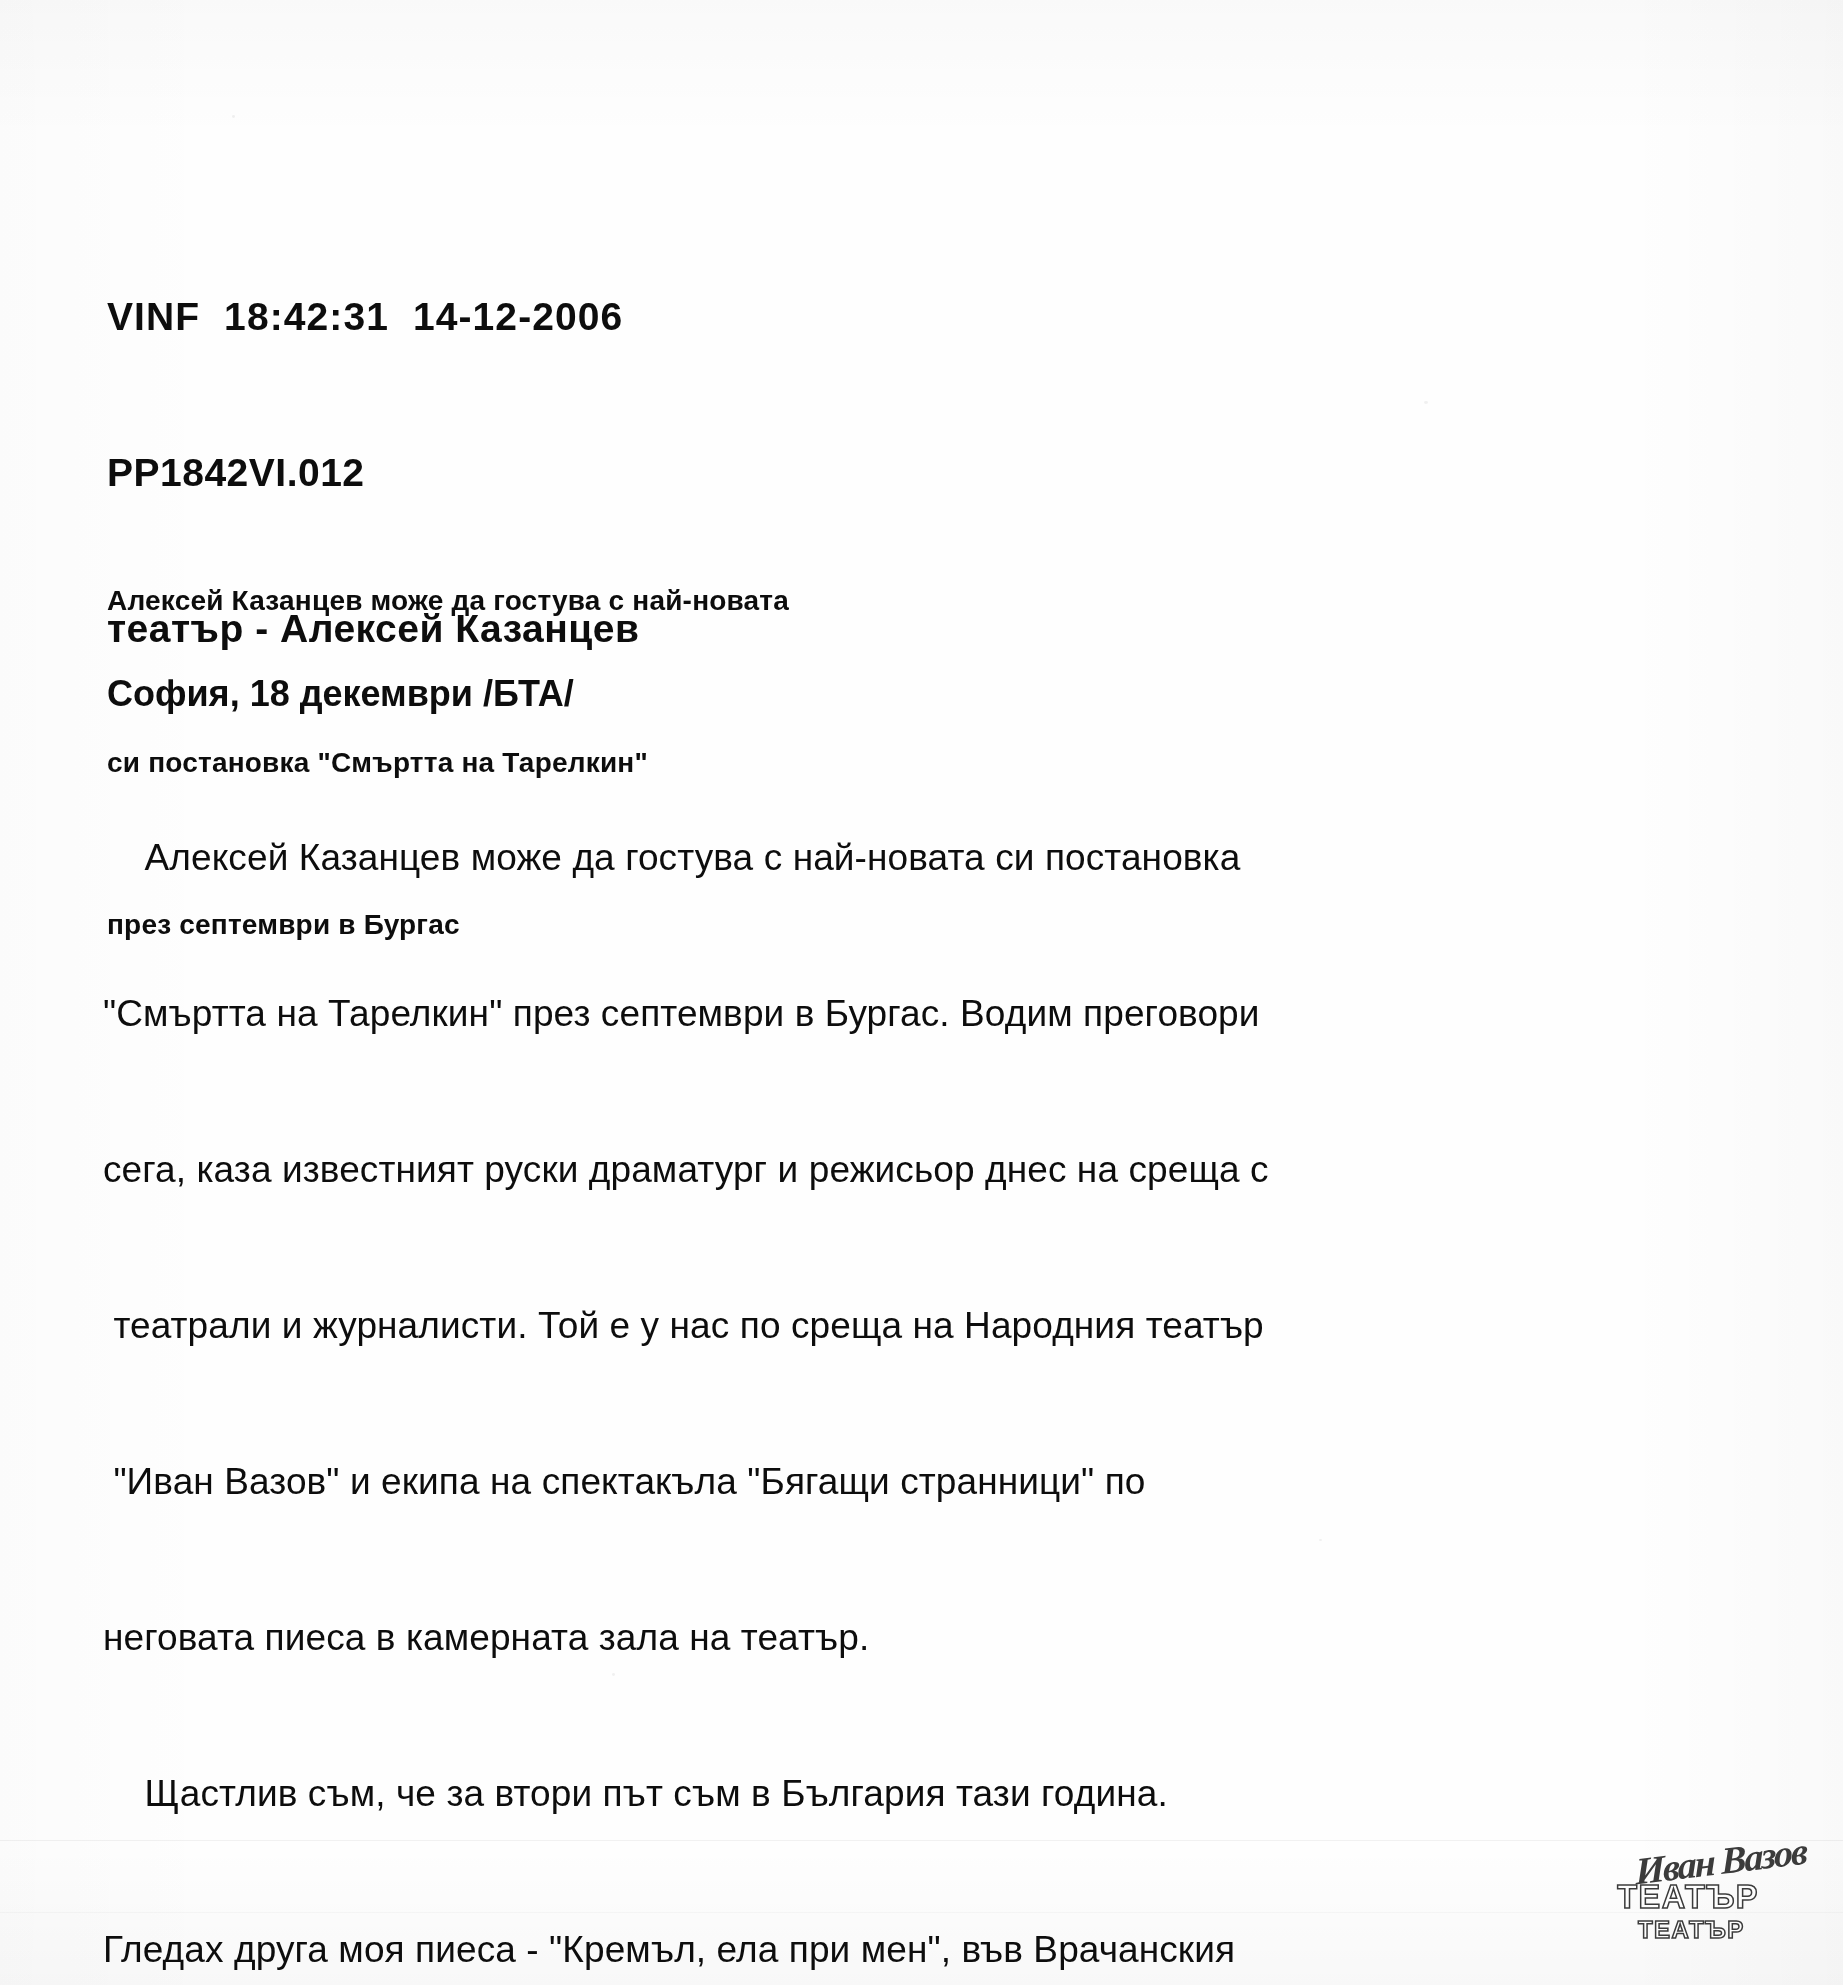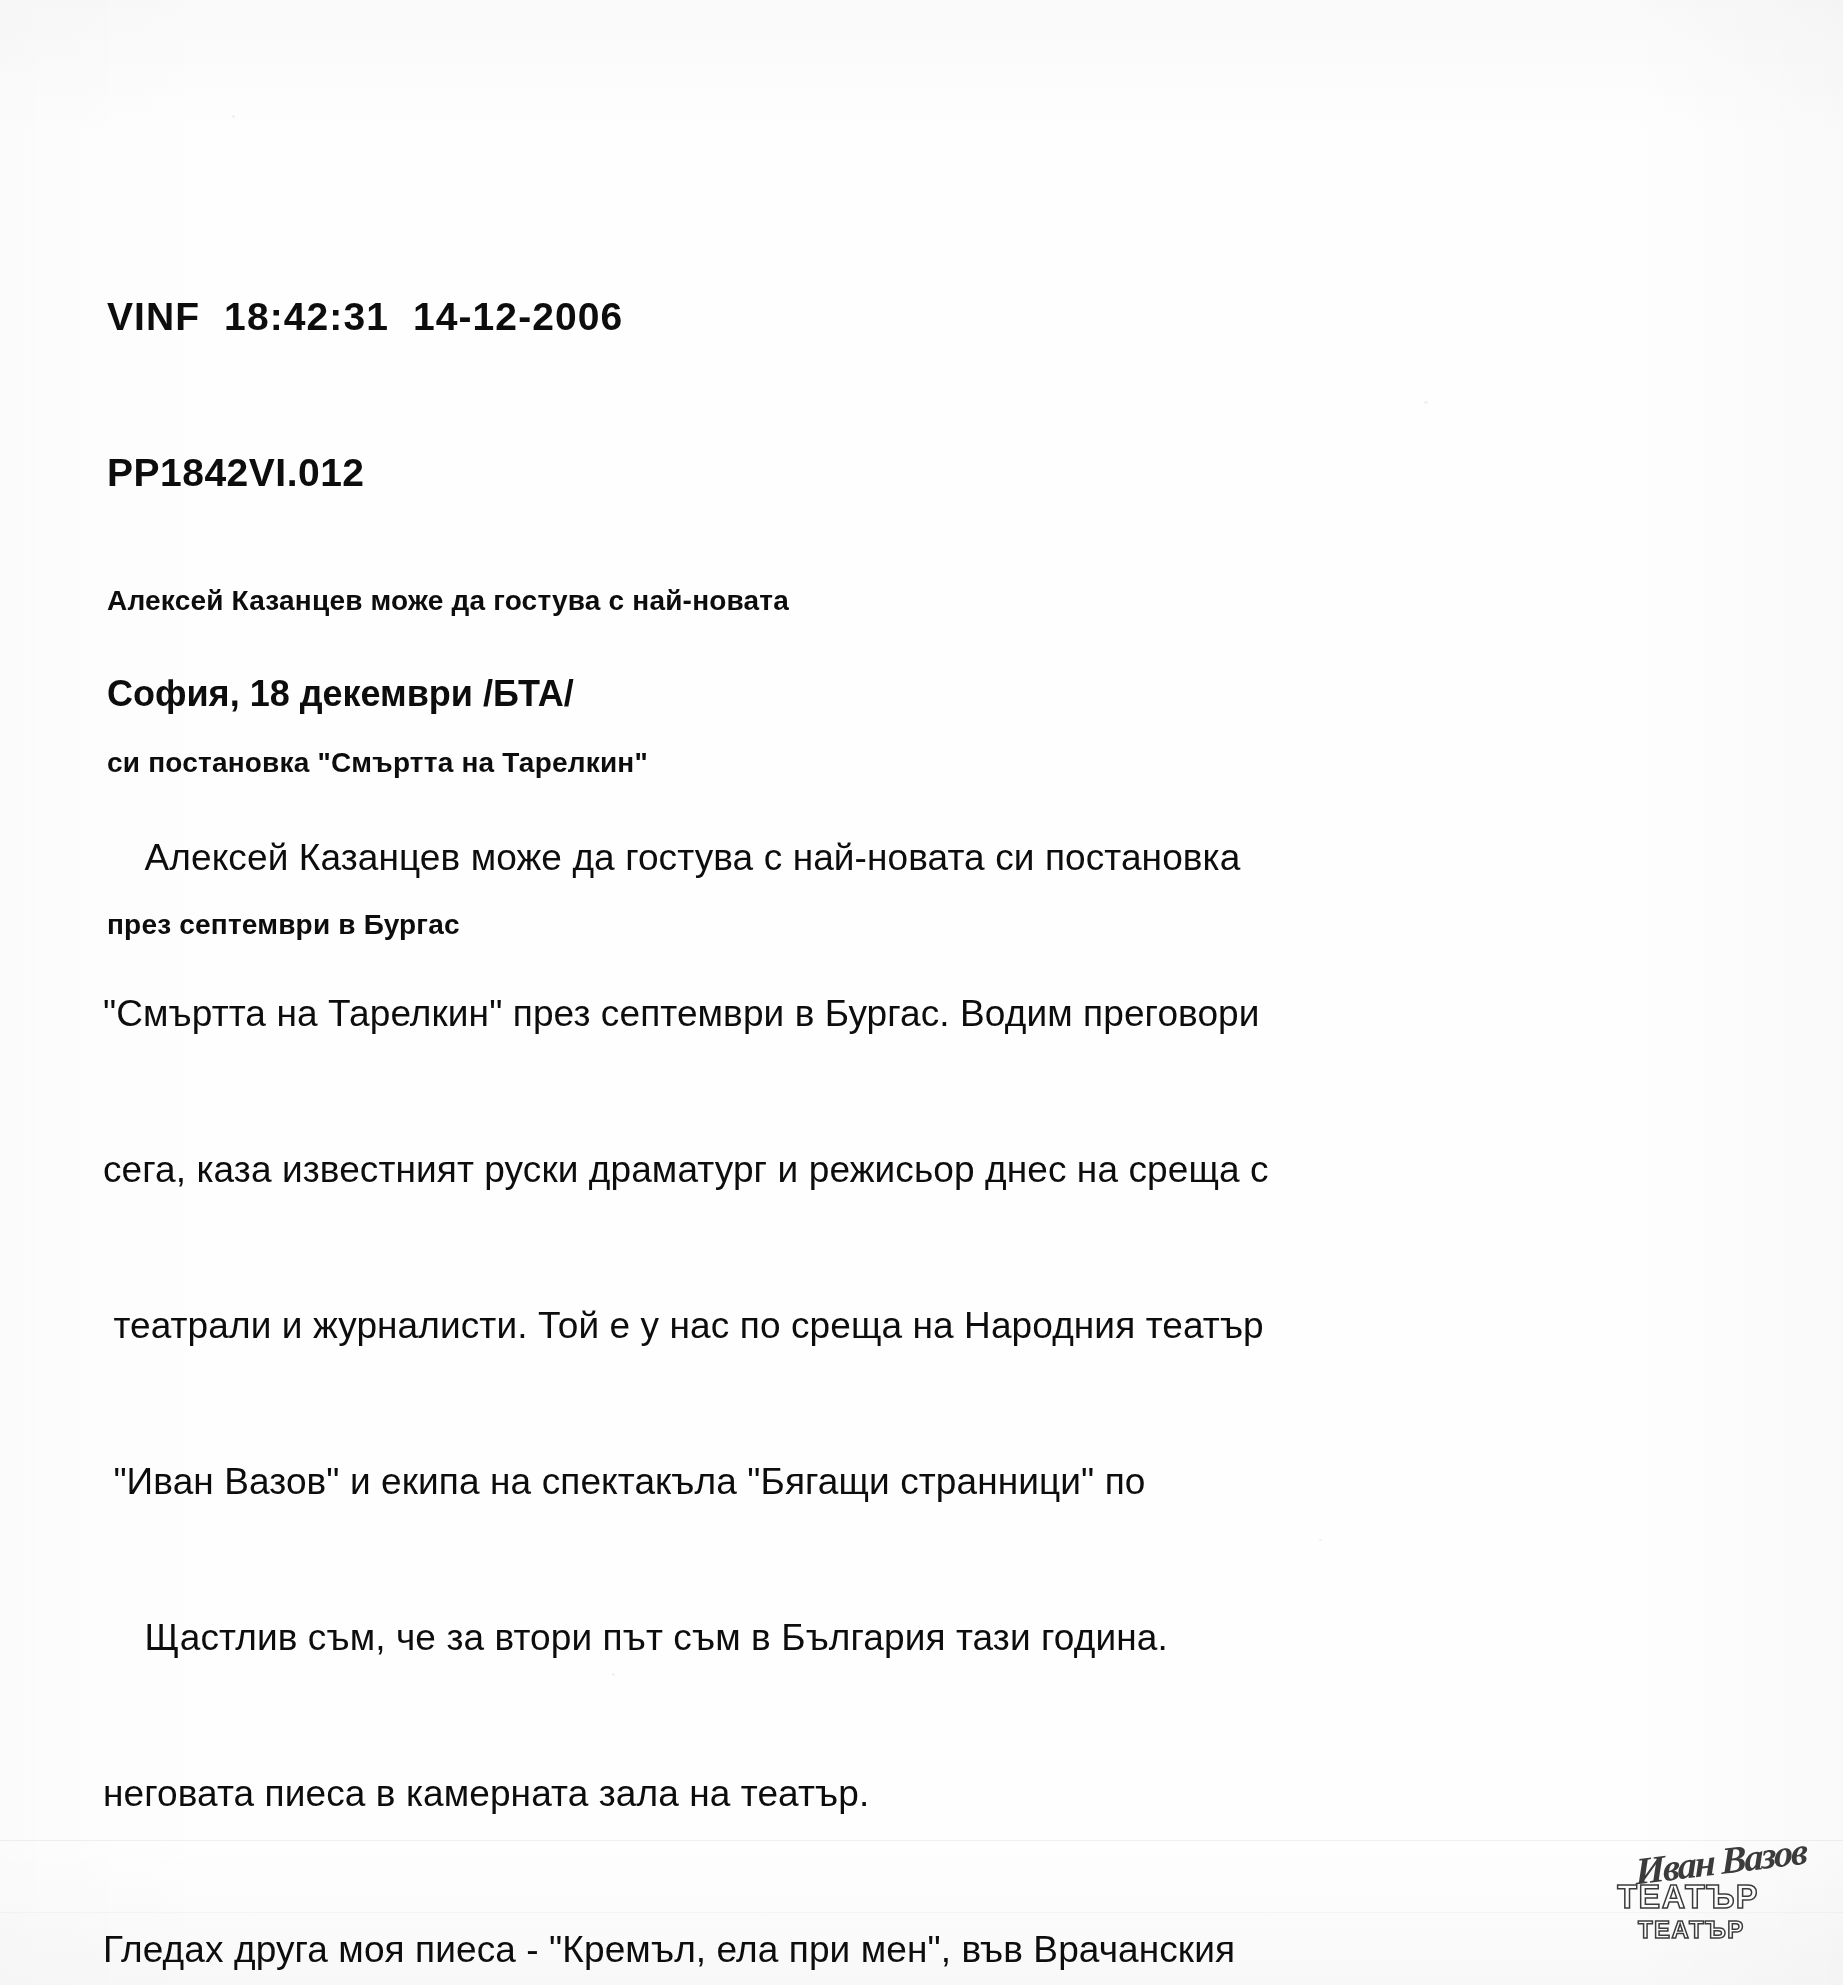"театър - Алексей Казанцев" span.tline { html: none -> <span>театър - Алексей Казанцев</span> }
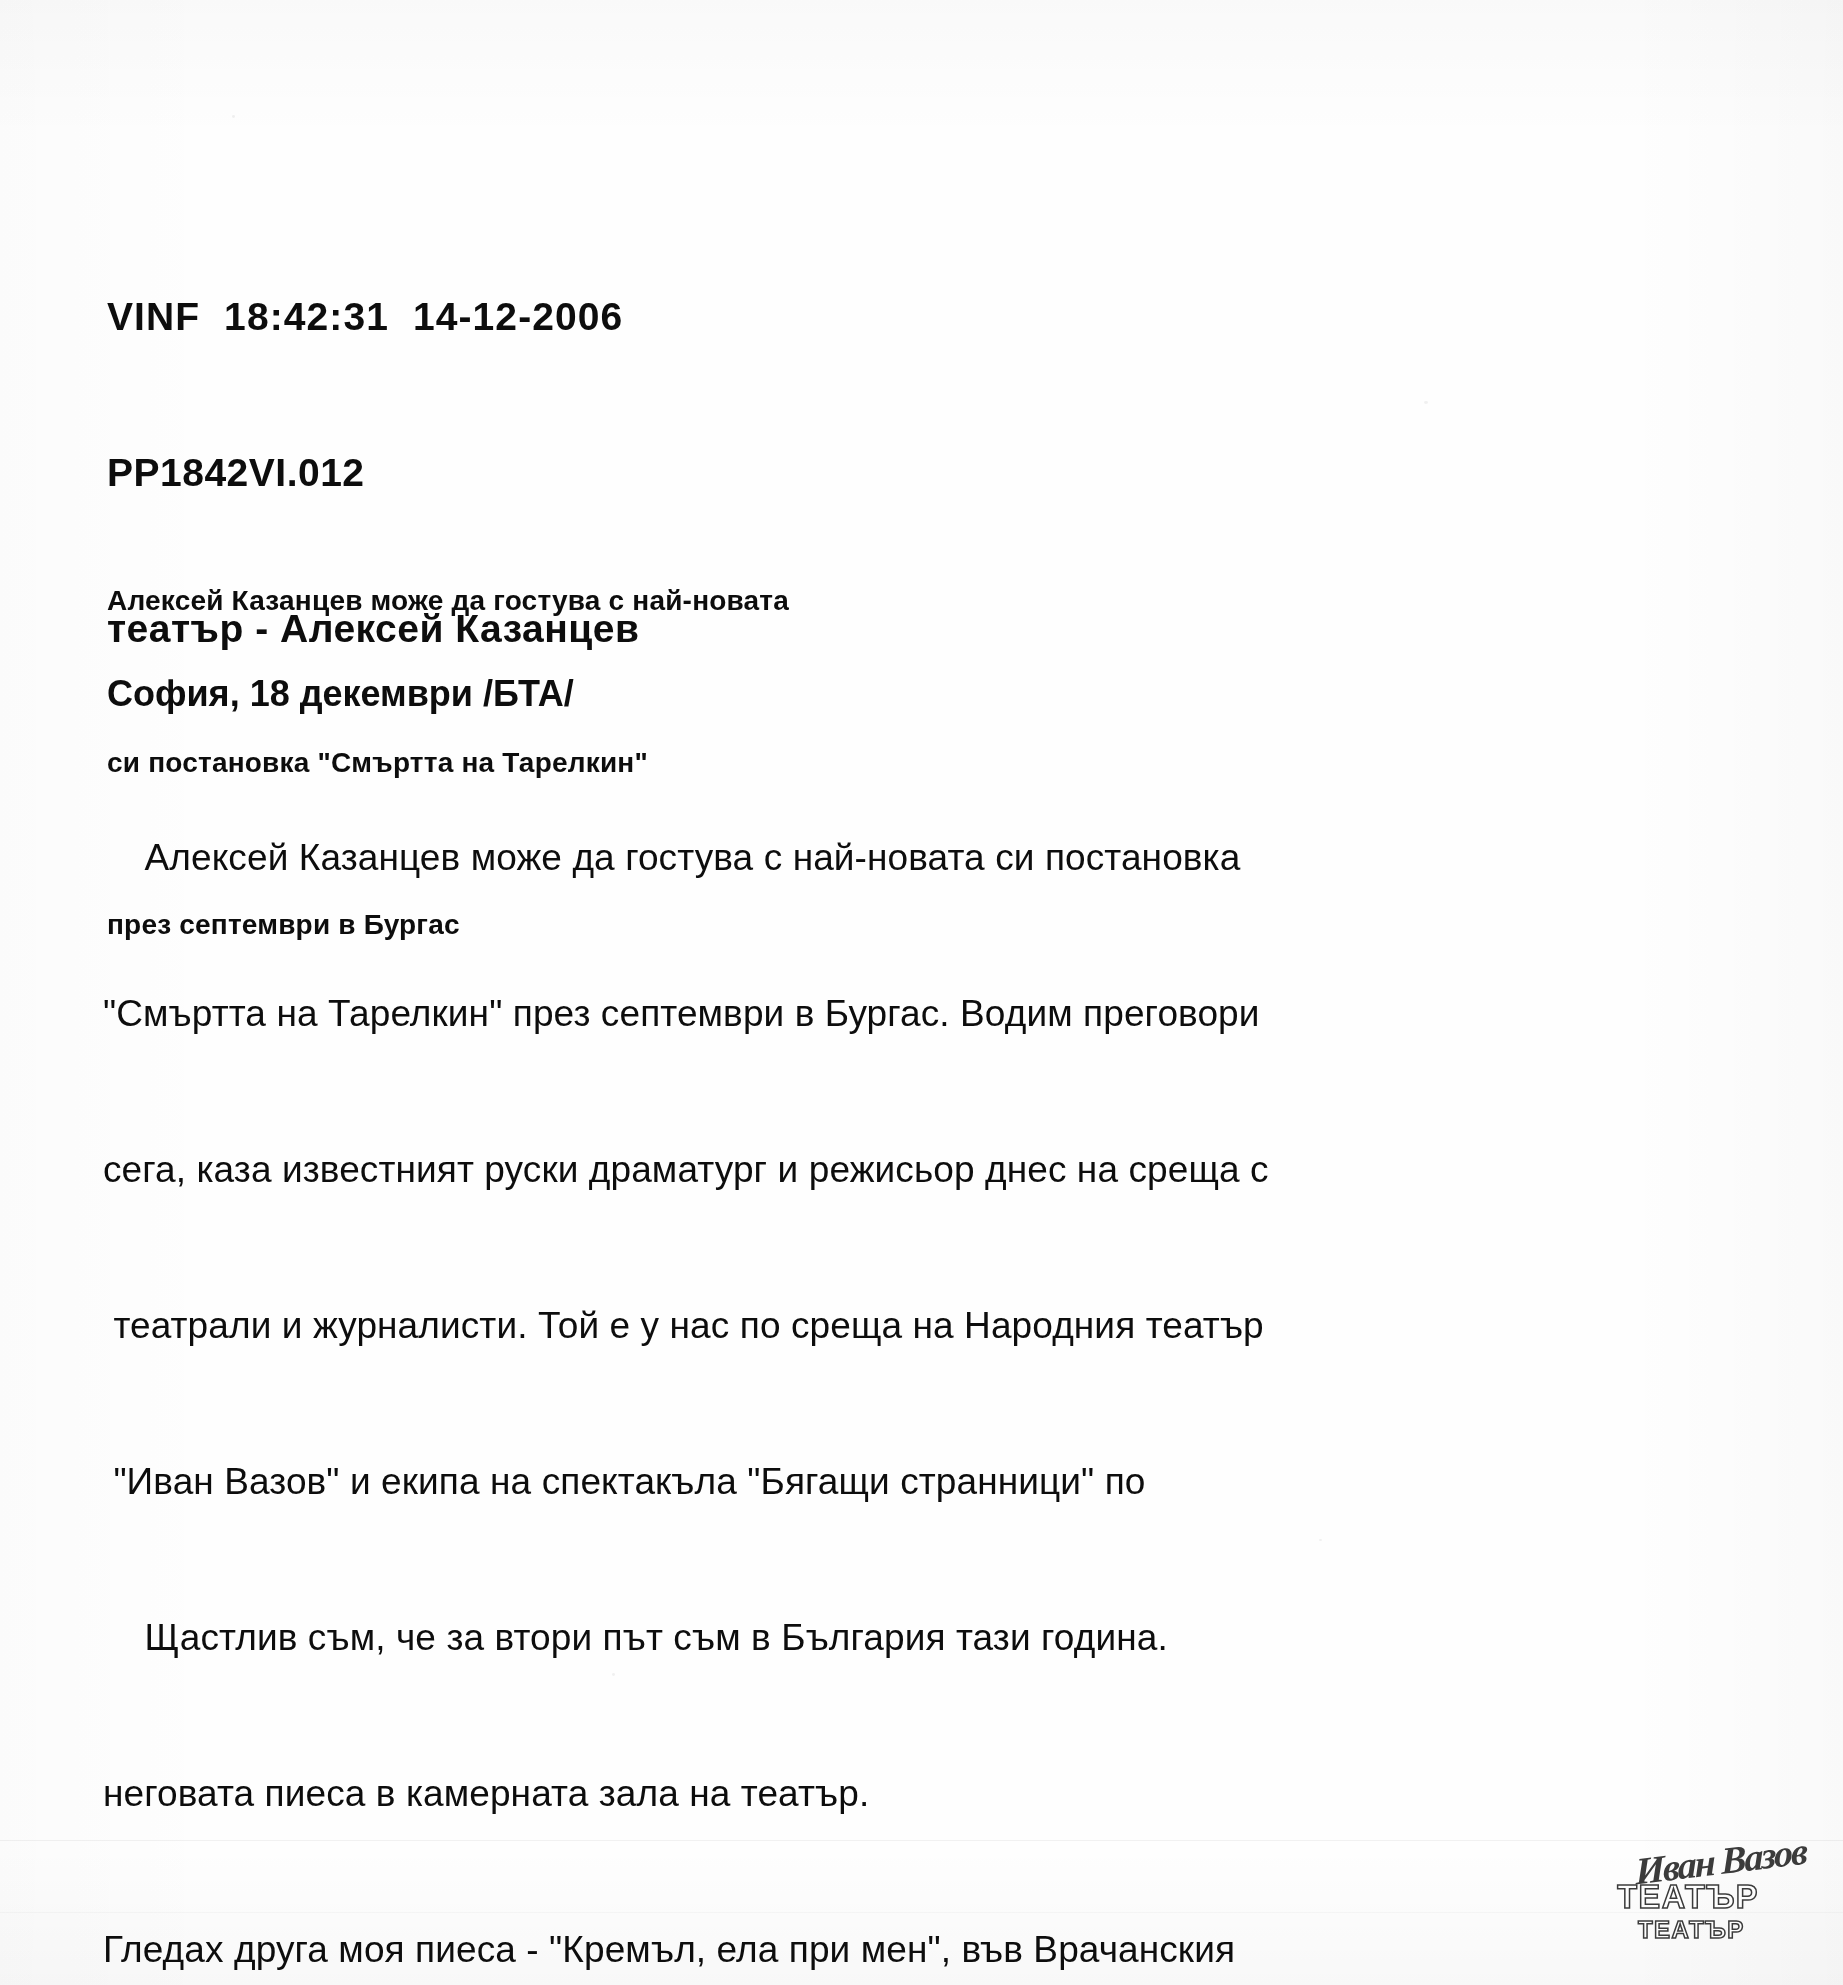"Щастлив съм, че за втори" span.bline { order: before "неговата пиеса в камерната зала" -> after "неговата пиеса в камерната зала" }
